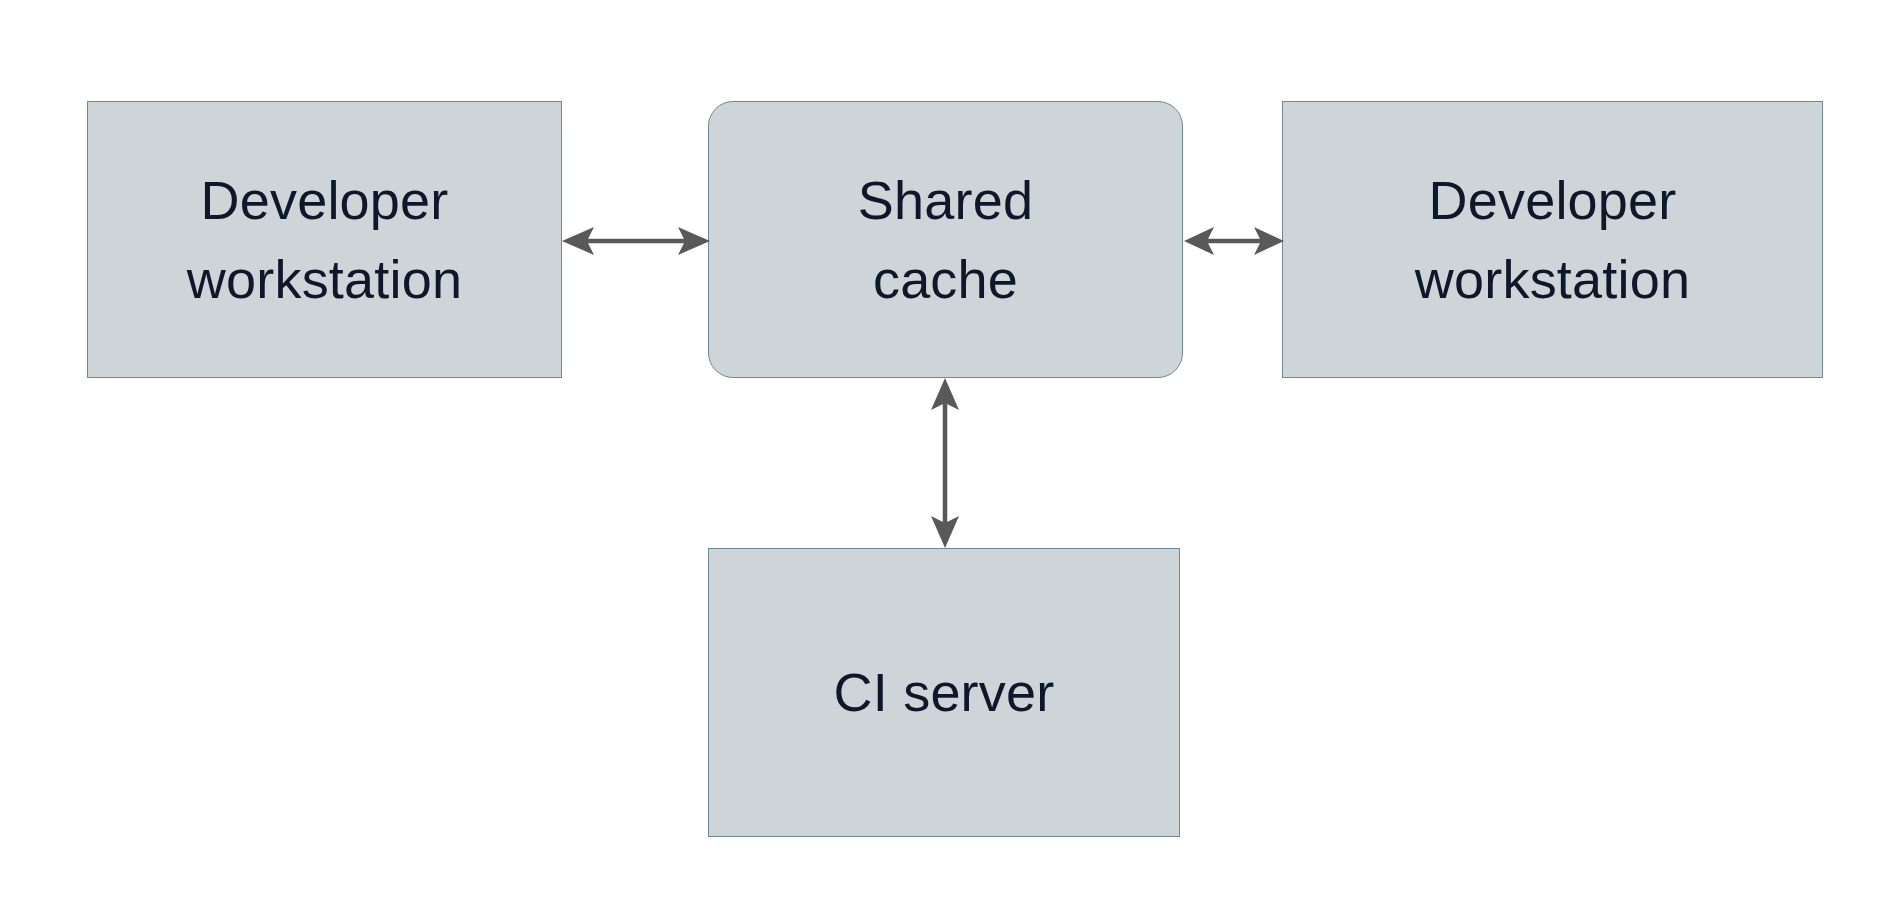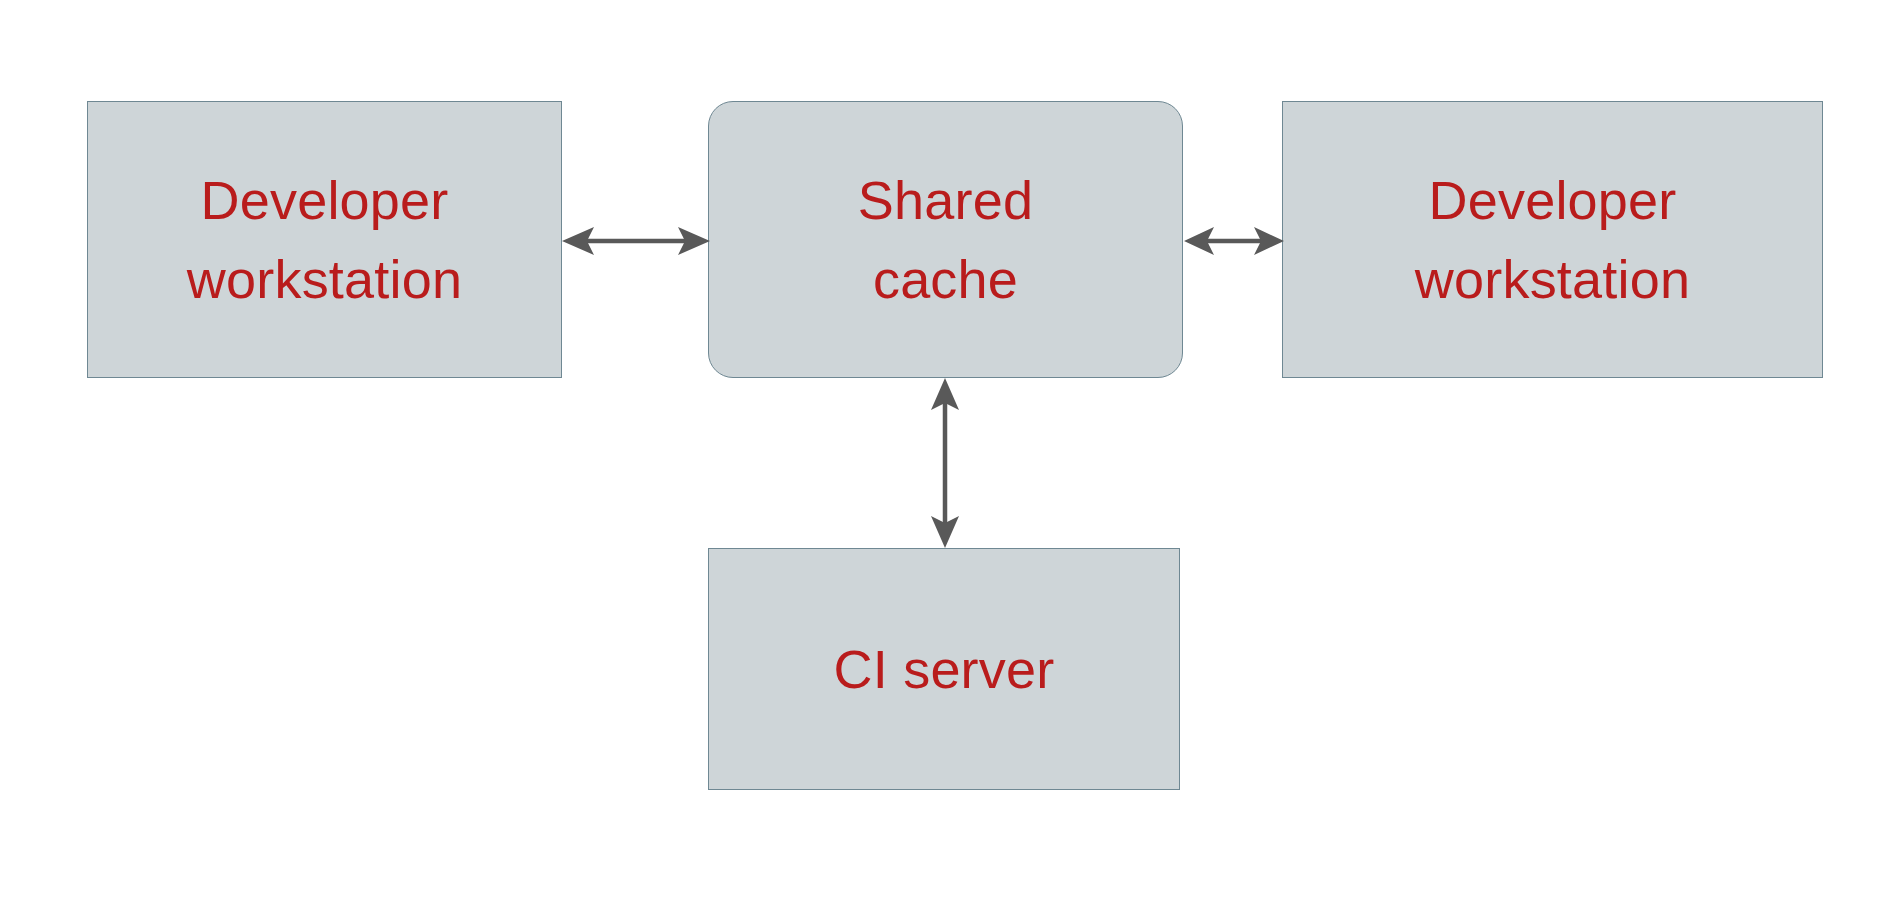"Developer" .node-label { color: #b91c1c -> #0f172a }
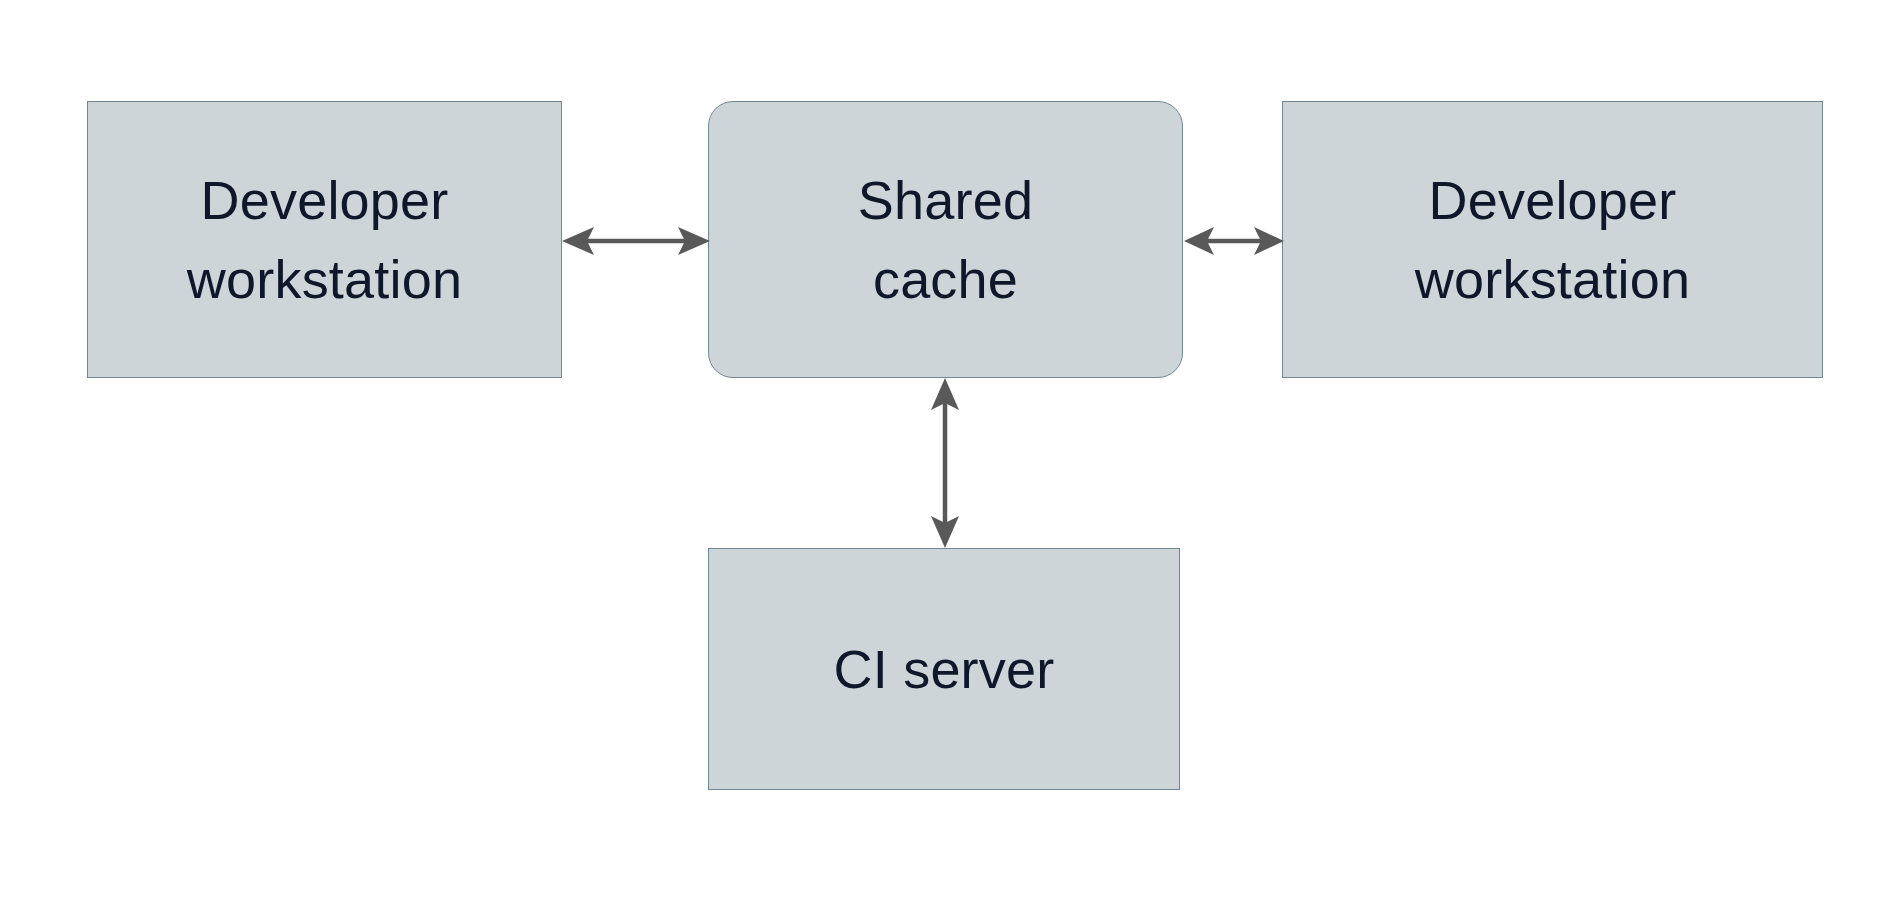"CI server" #node-ci { height: 242px -> 289px }
